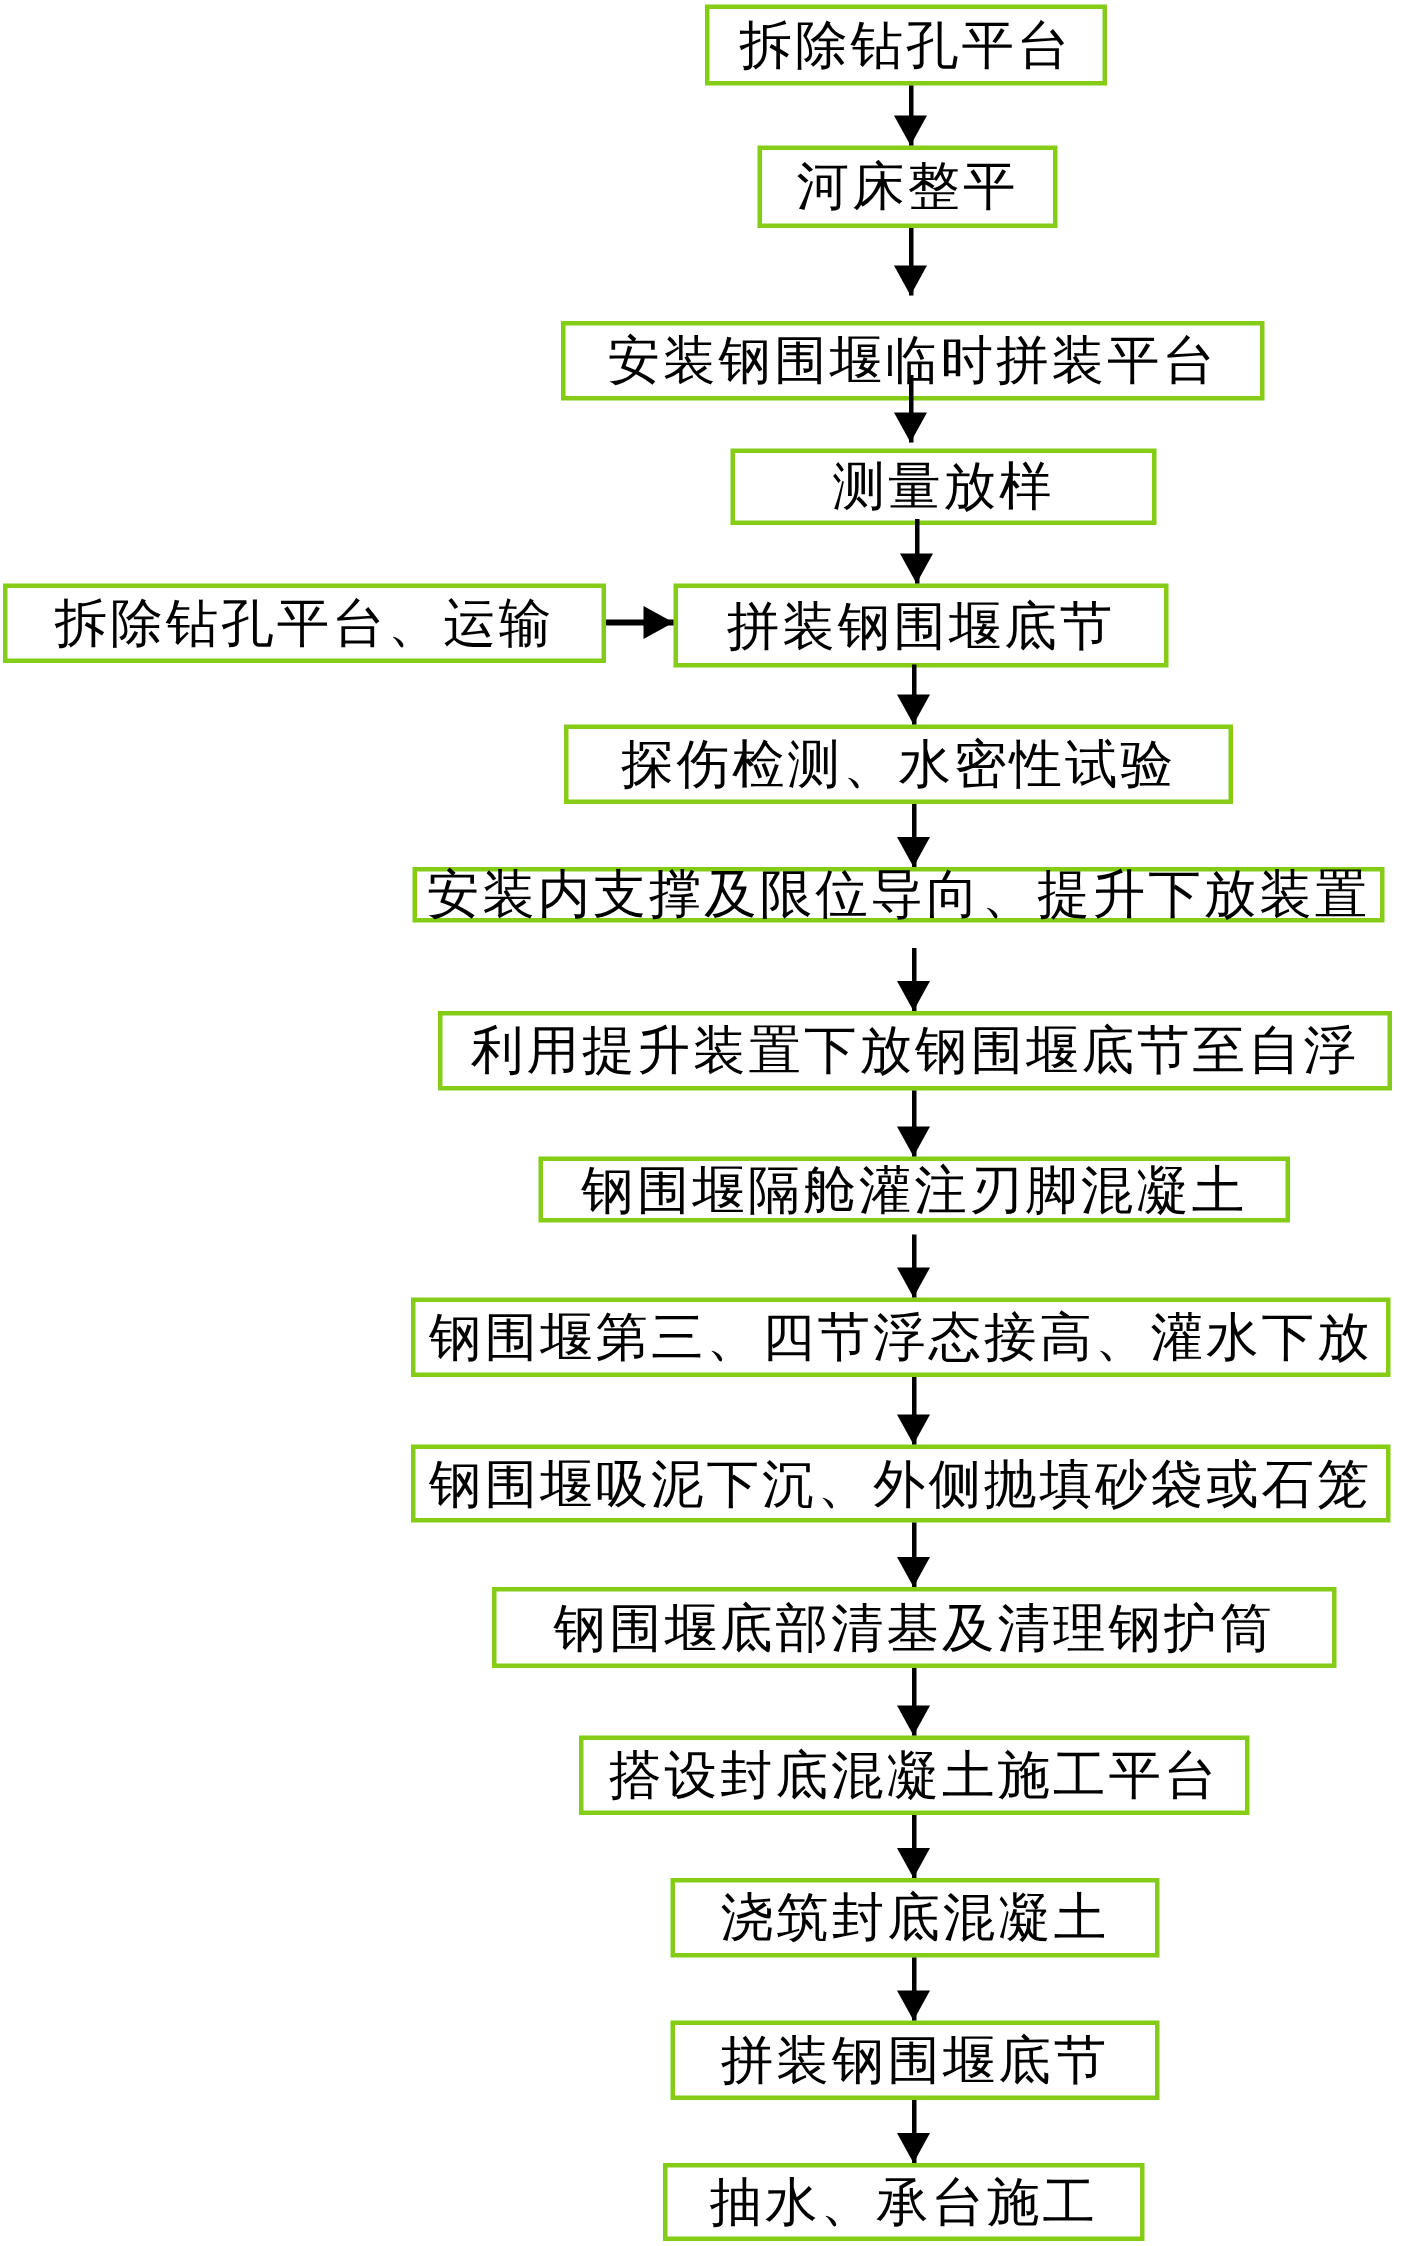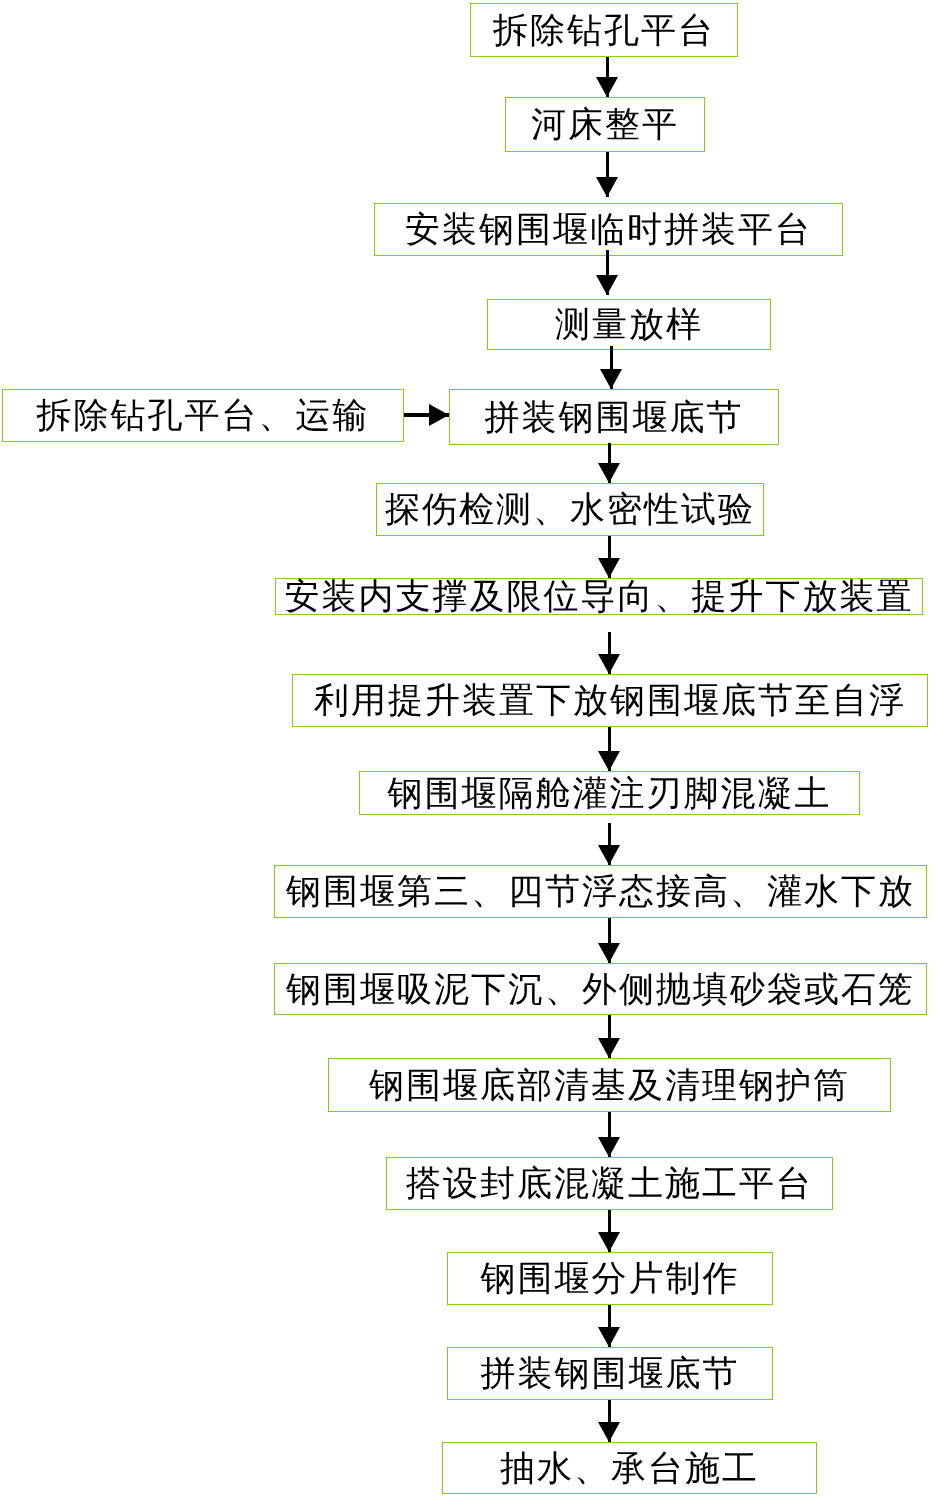"拆除钻孔平台" .box { border: 1px solid #84cc16 -> 3px solid #84cc16 }
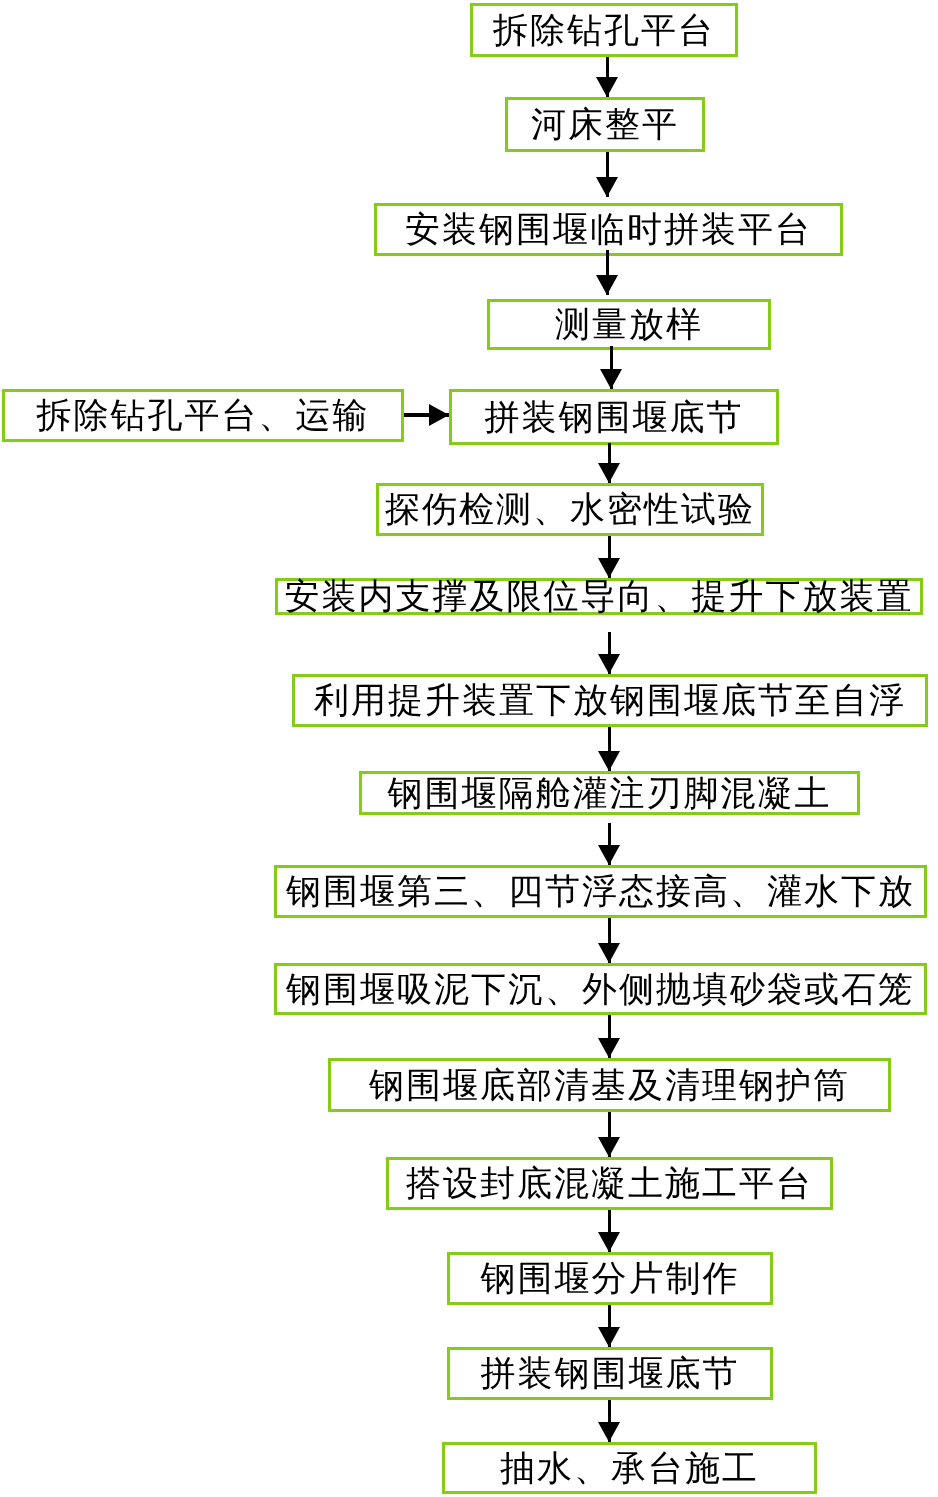"安装钢围堰临时拼装平台" div.box { top: 203px -> 214px }
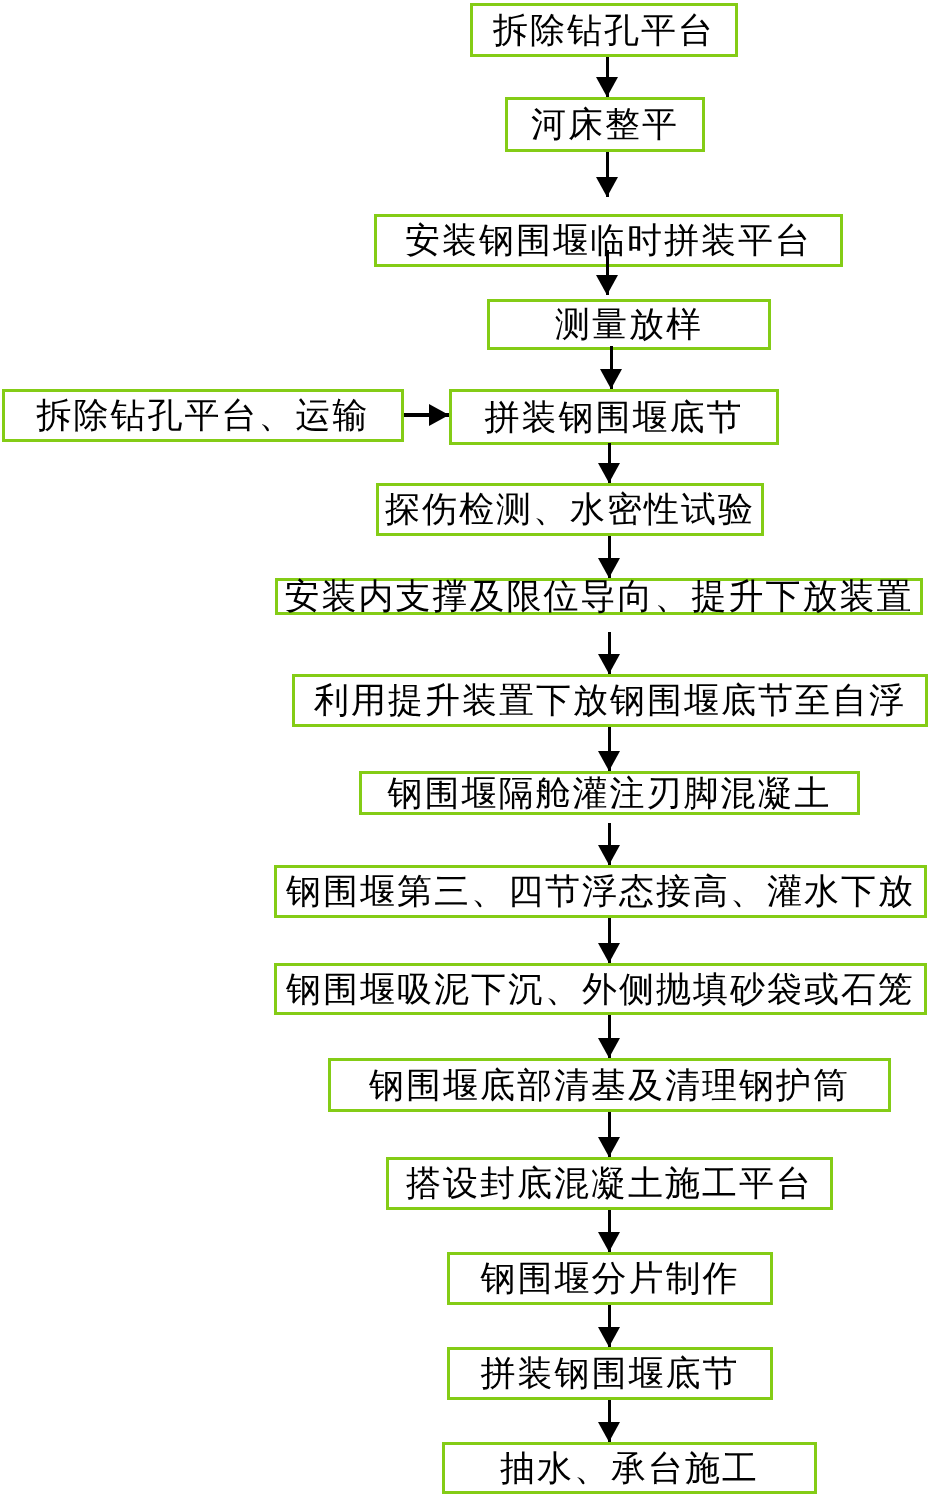"探伤检测、水密性试验" div.box { width: 388px -> 446px }
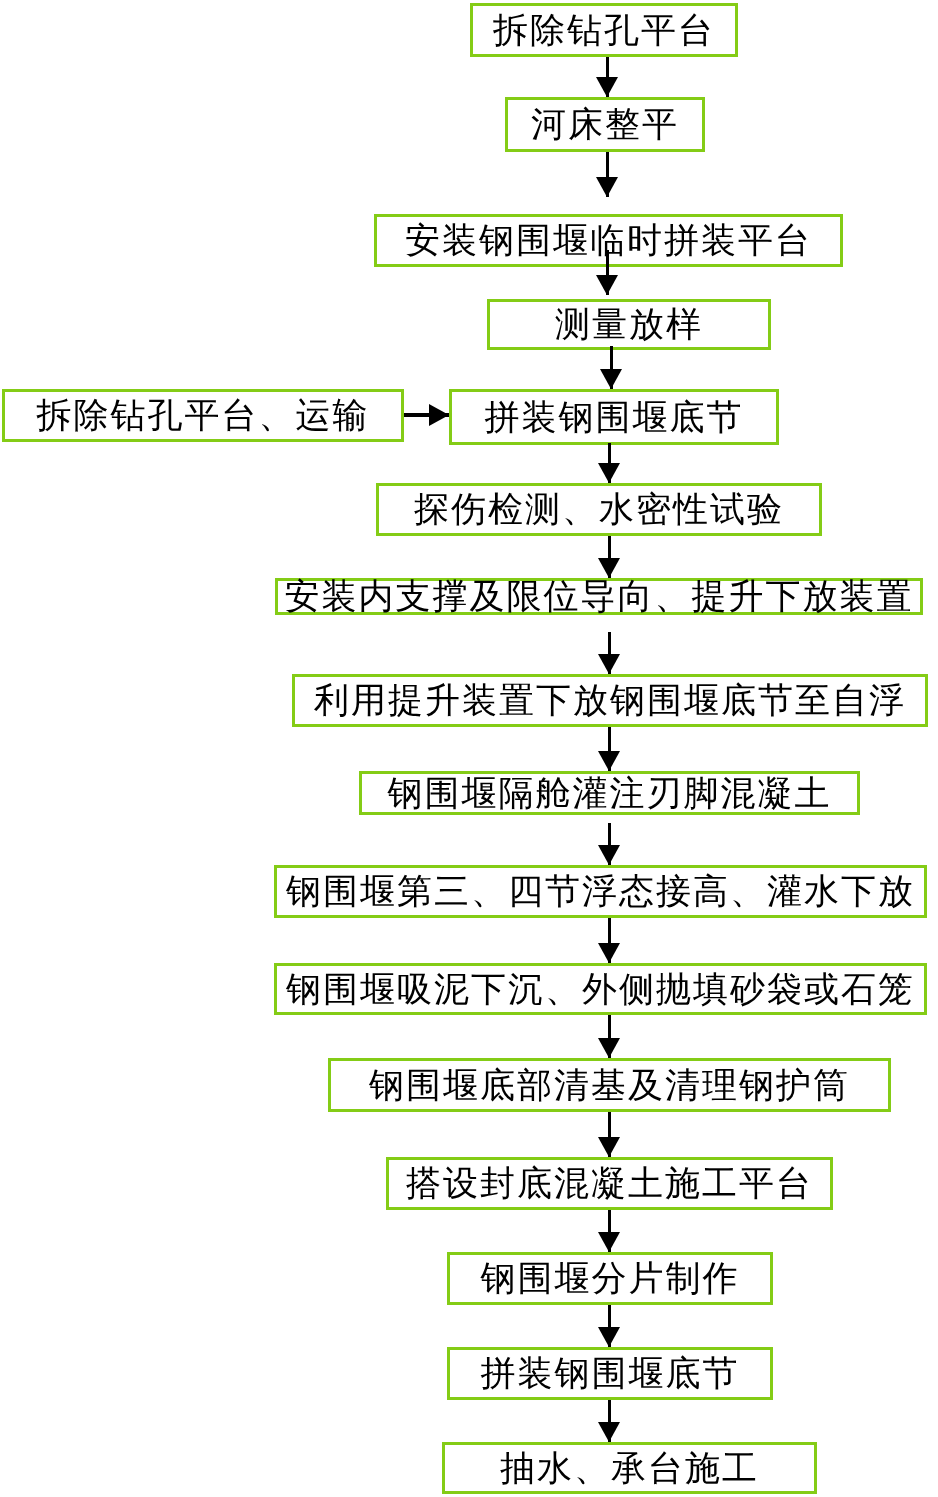"钢围堰分片制作" div.box { text: 钢围堰分片制作 -> 浇筑封底混凝土 }
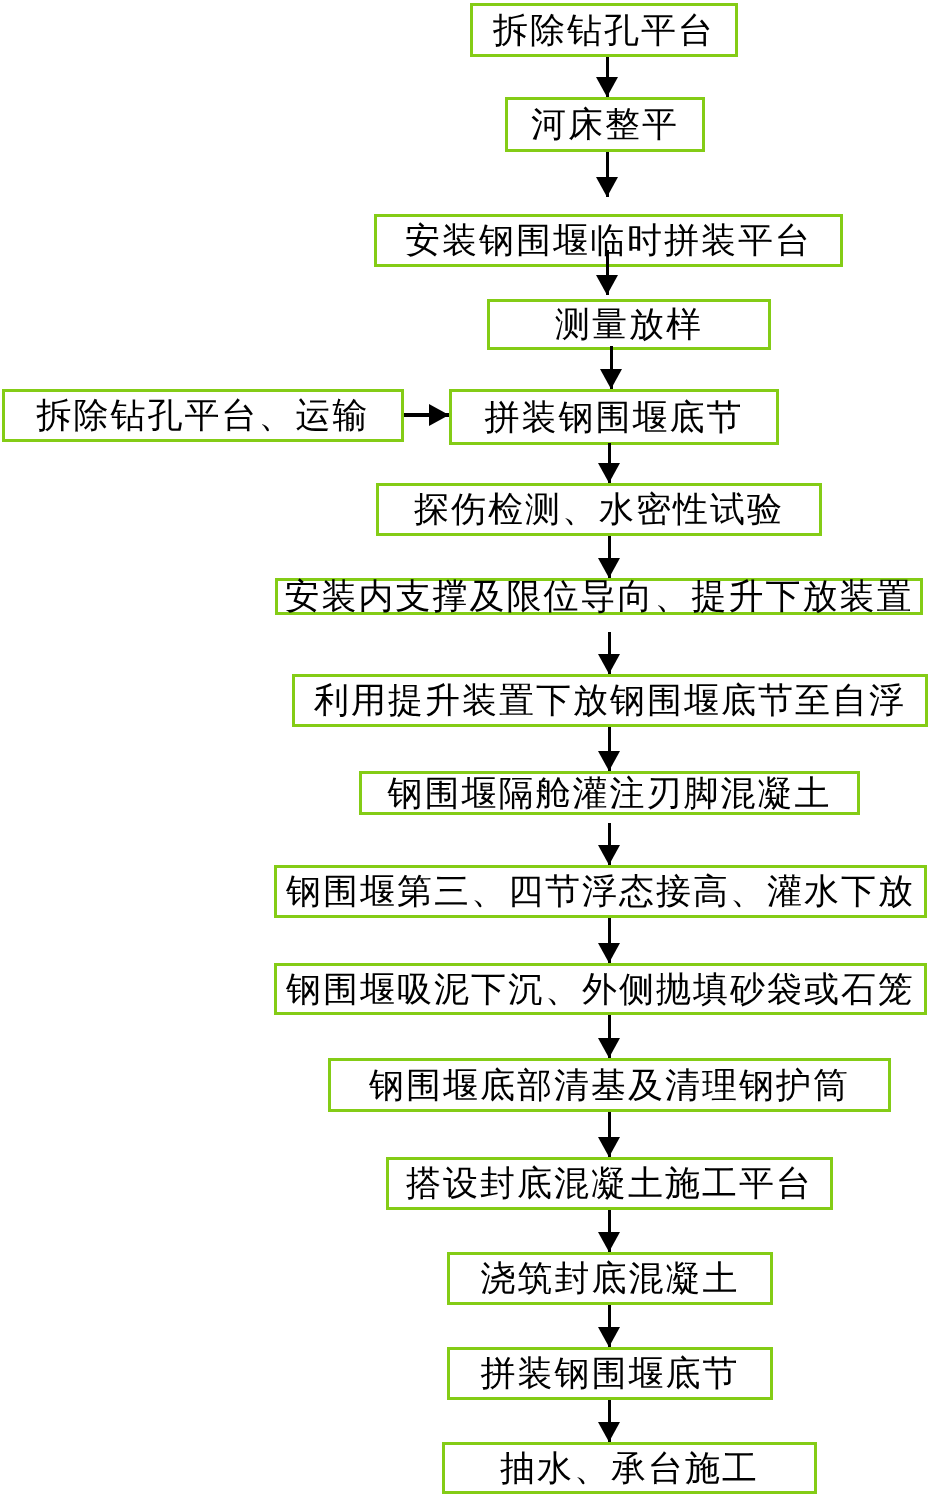"抽水、承台施工" div.box { width: 375px -> 321px }
